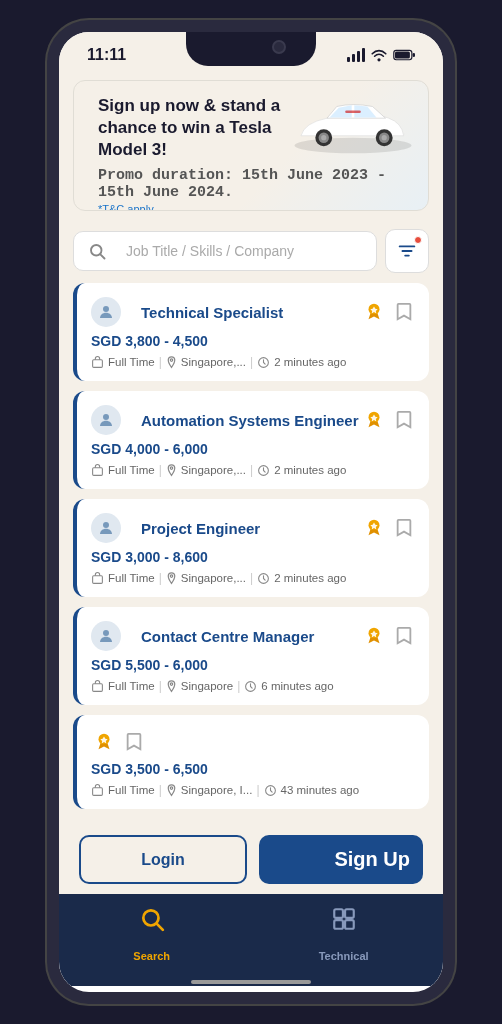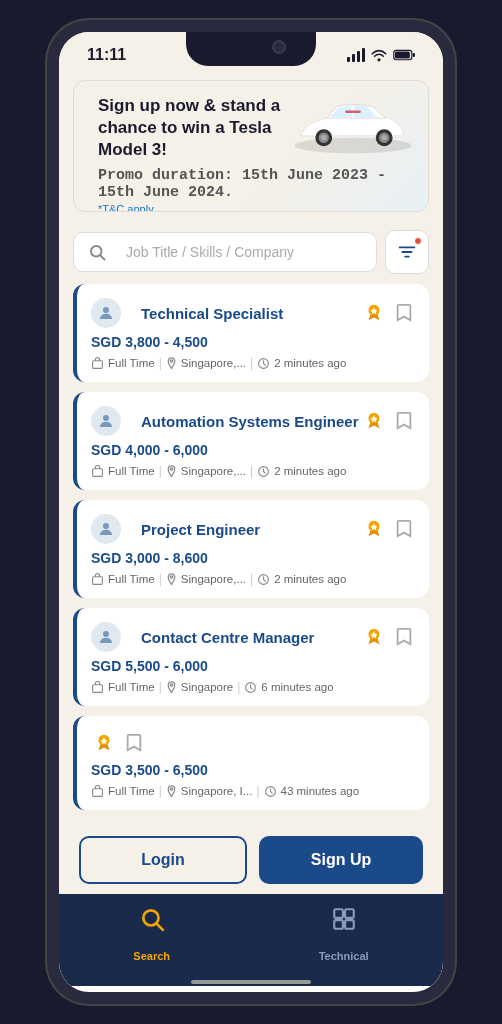"Sign Up" .btn-signup { font-size: 16px -> 20px; text-align: center -> right }
